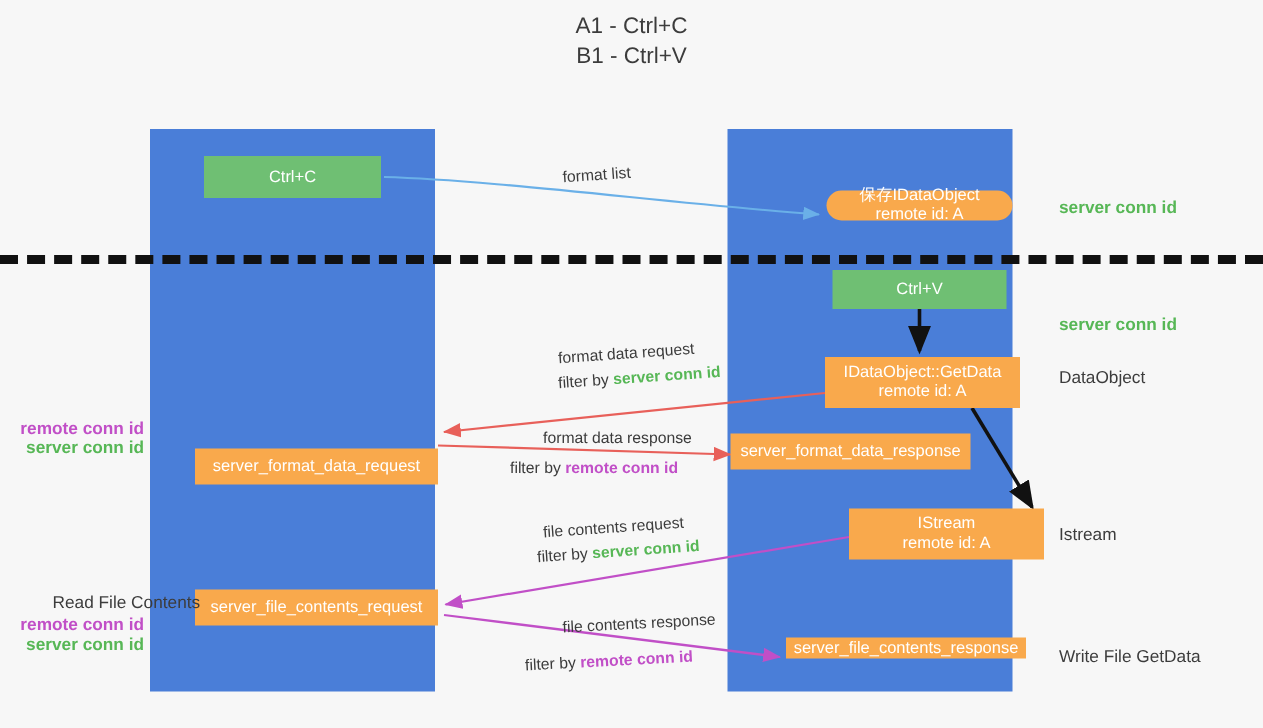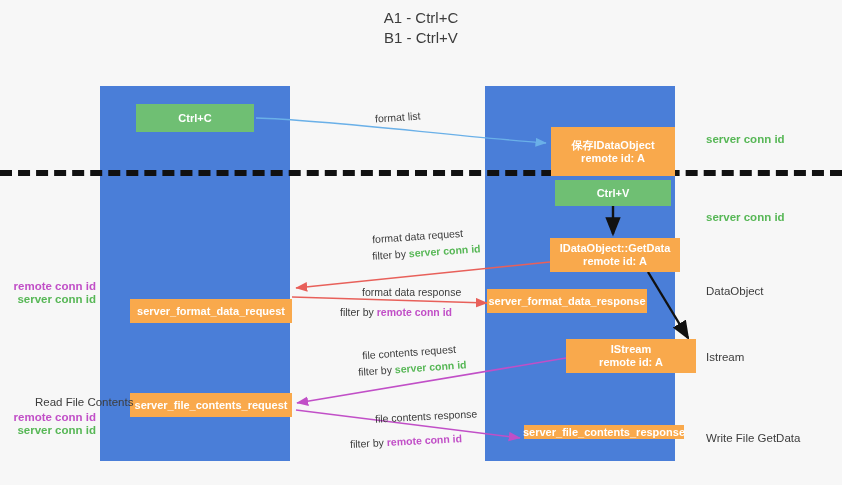"Ctrl+C" .node { font-weight: bold -> none }
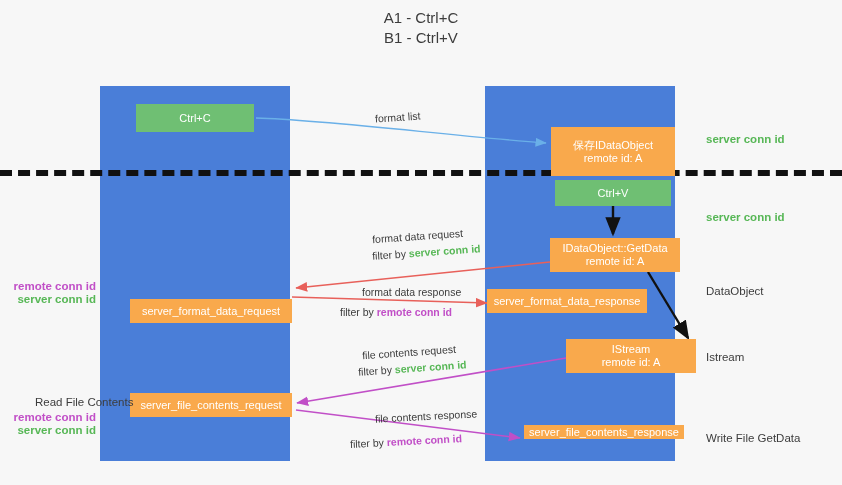"保存IDataObject" div.node { border-radius: none -> 12px; height: 49px -> 20px }
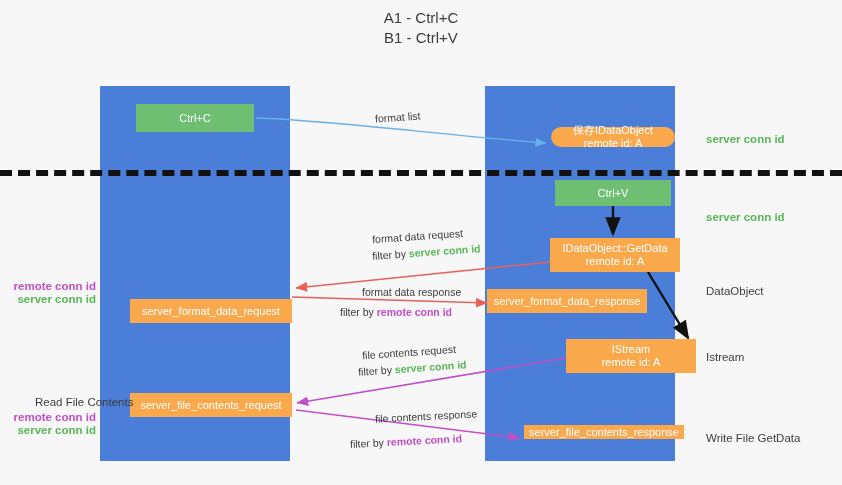"DataObject" div.ann { margin-top: 39px -> none }
